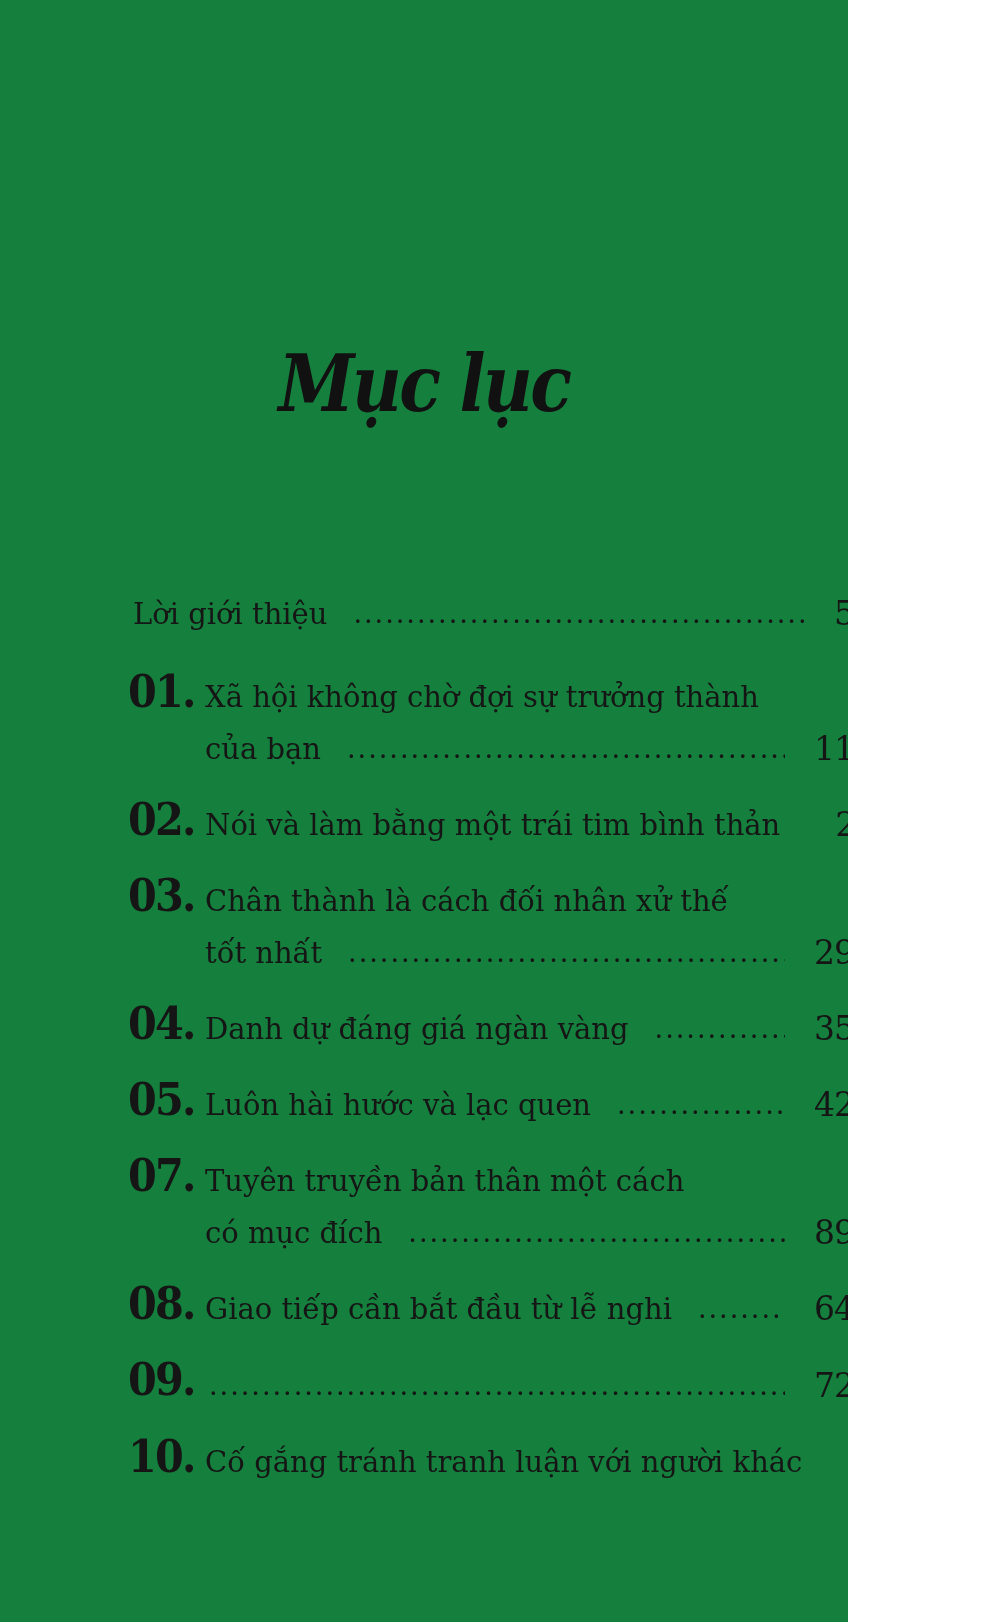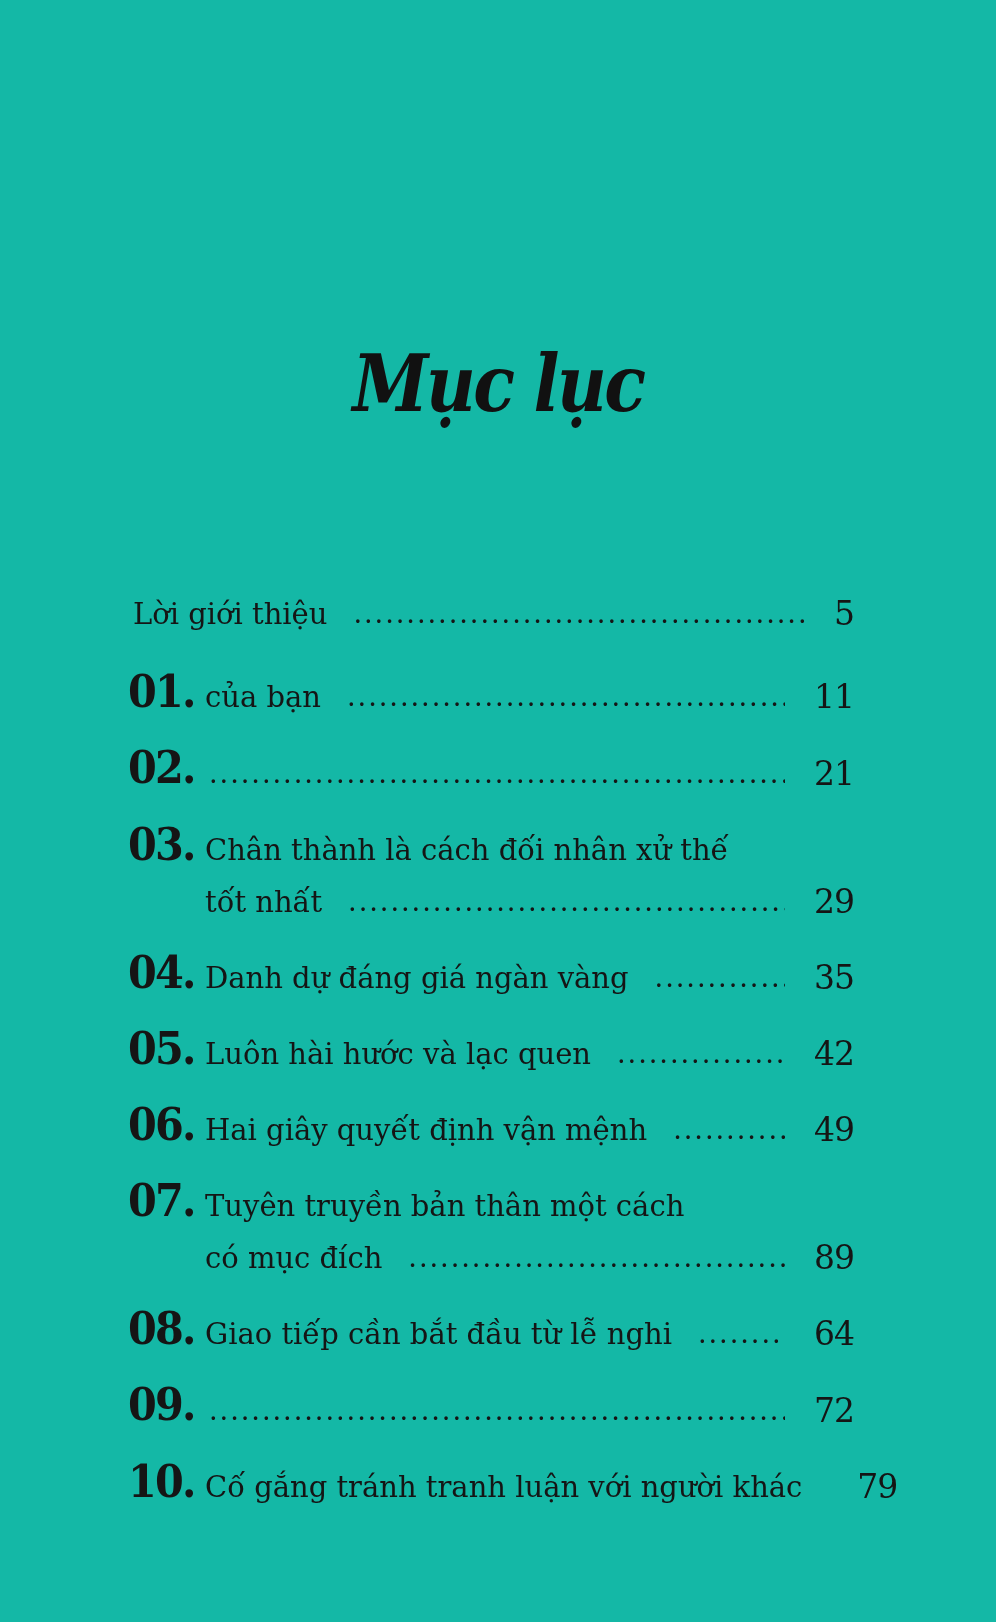"Mục lục" .page { background: #14b8a6 -> #15803d; width: 996px -> 848px }
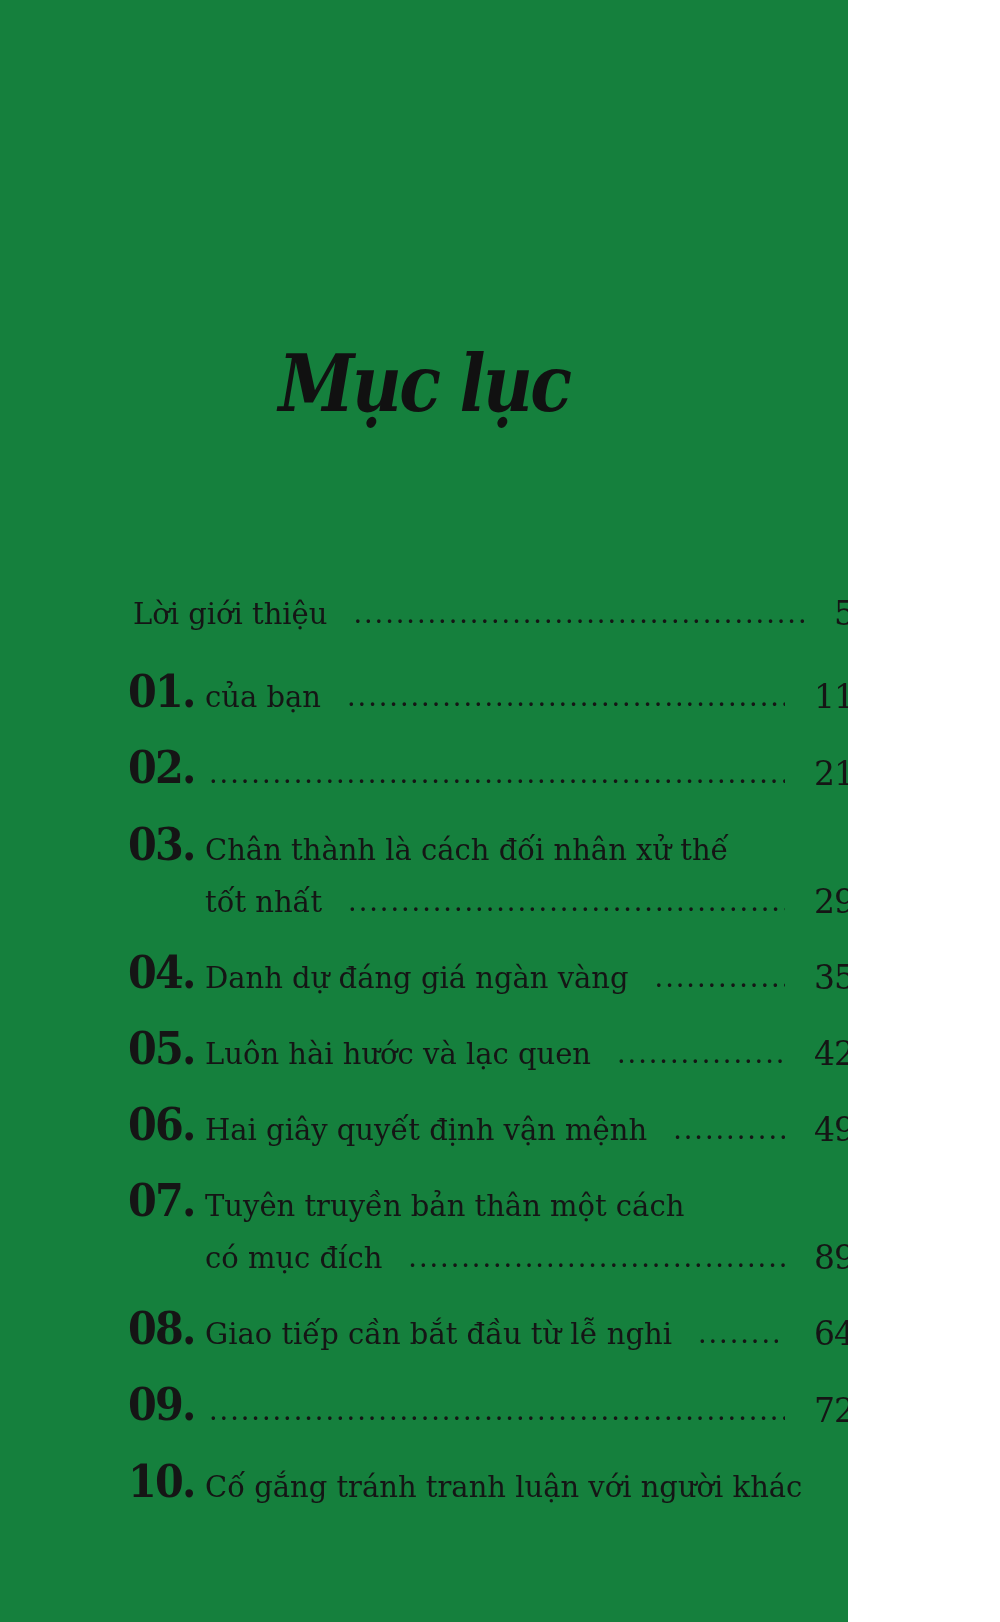"Xã hội không chờ đợi" div.line { html: none -> <div> <span>Xã hội không chờ đợi sự trưởng thành</span> </div> }
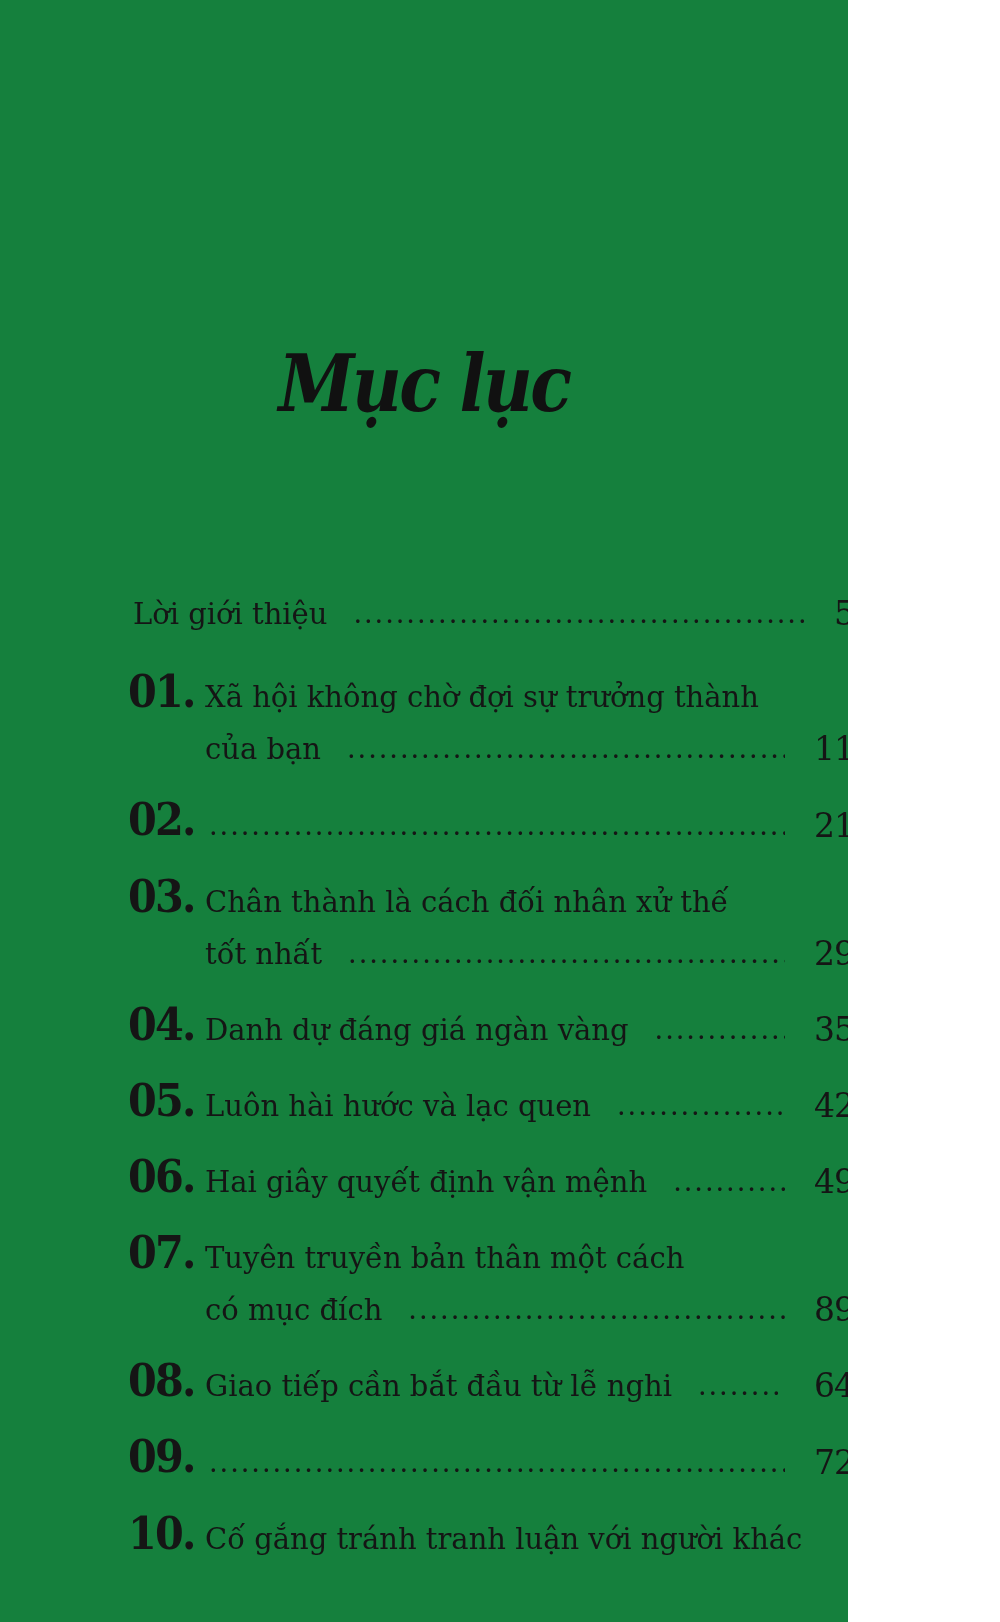"Nói và làm bằng một" span.t { html: none -> <span>Nói và làm bằng một trái tim bình thản</span> }
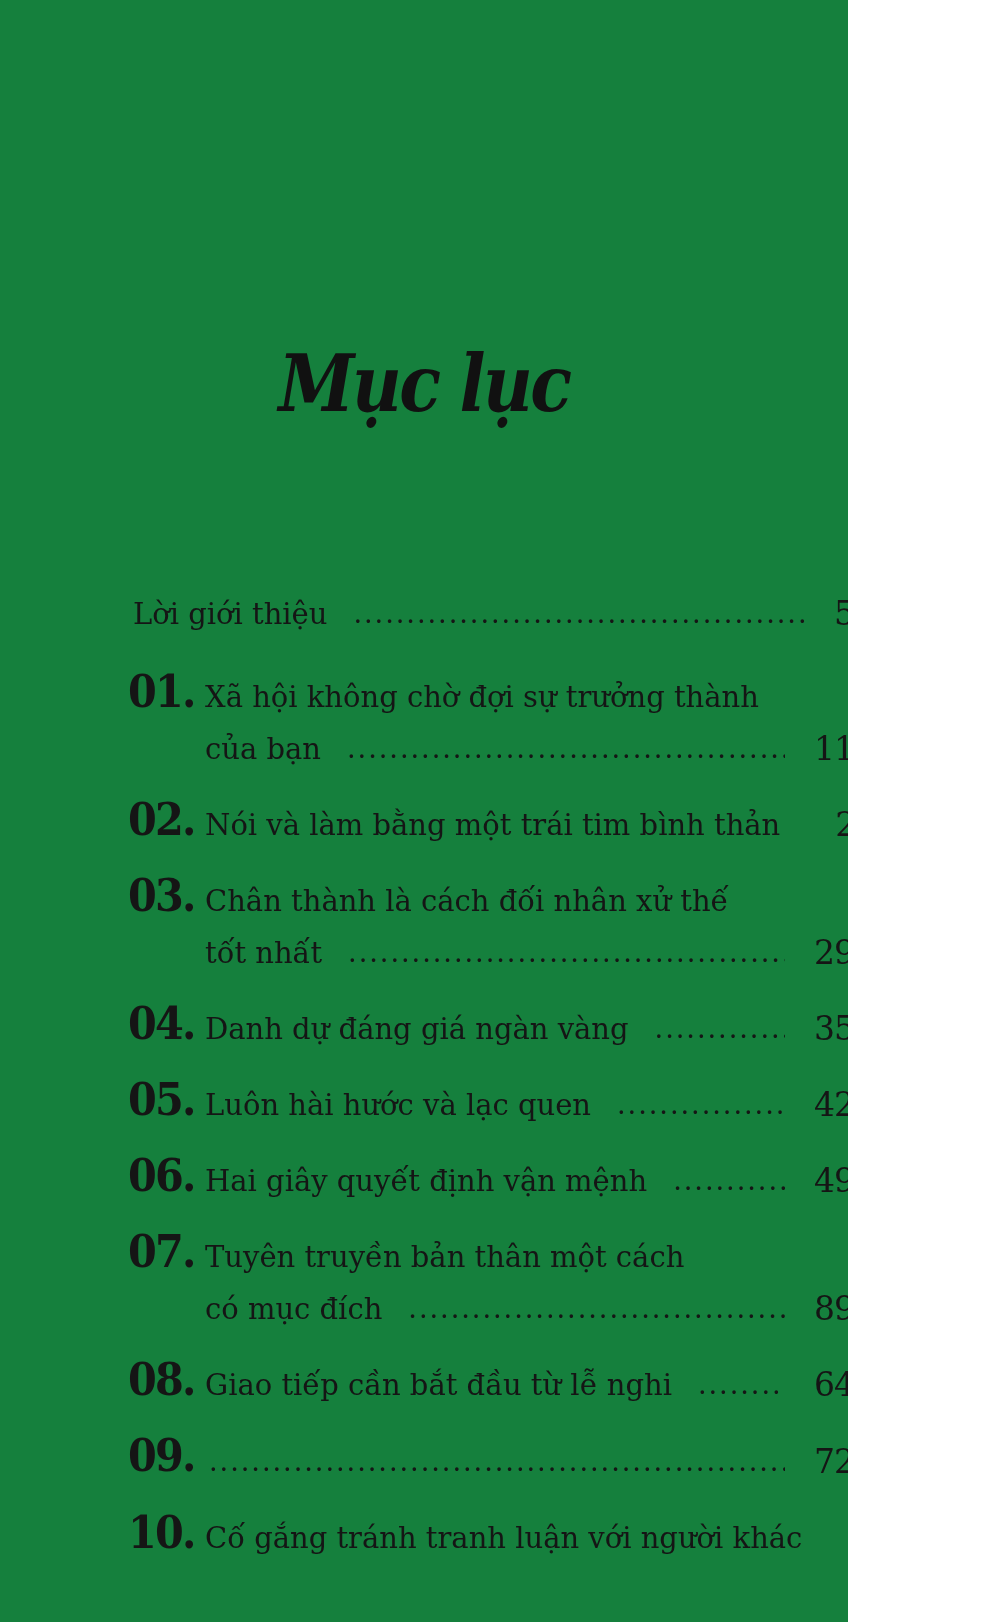"06." div.entry { html: <div> <span>06.</span> <div> <div> <span>Hai giây quyết định vận mệnh</span> <span></span> <span>49</span> </div> </div> </div> -> none }
